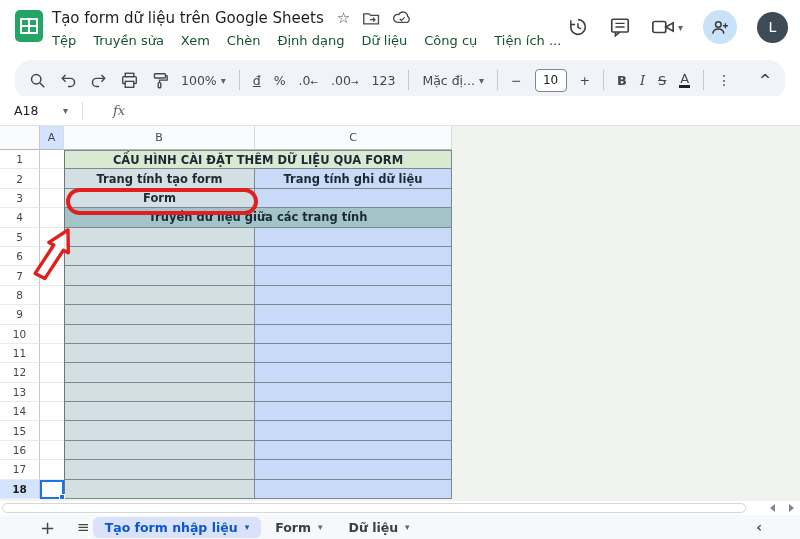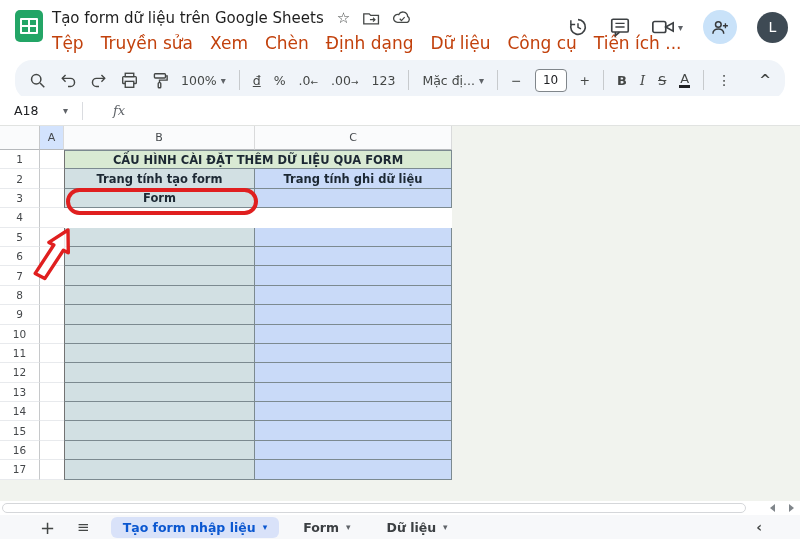"Tệp" .menu-item { color: #c2410c -> #14532d; font-size: 17px -> 13px }
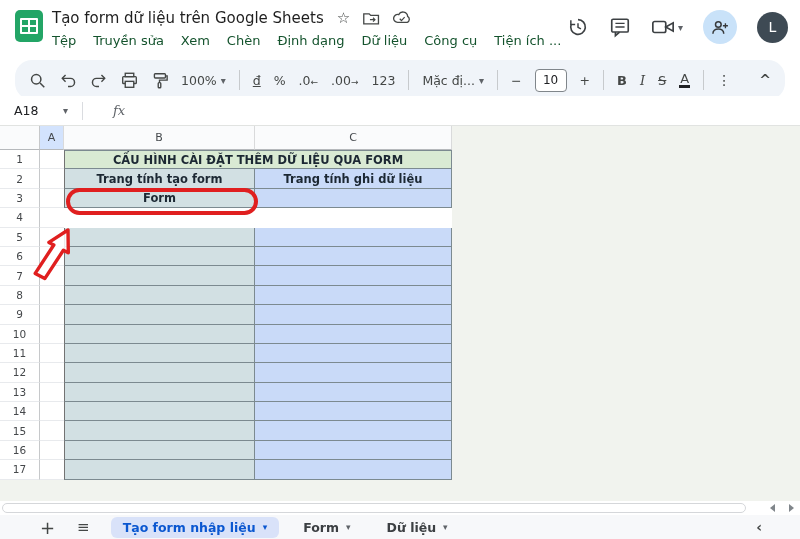"Truyền dữ liệu giữa các" div.cell { html: none -> <div>Truyền dữ liệu giữa các trang tính</div> }
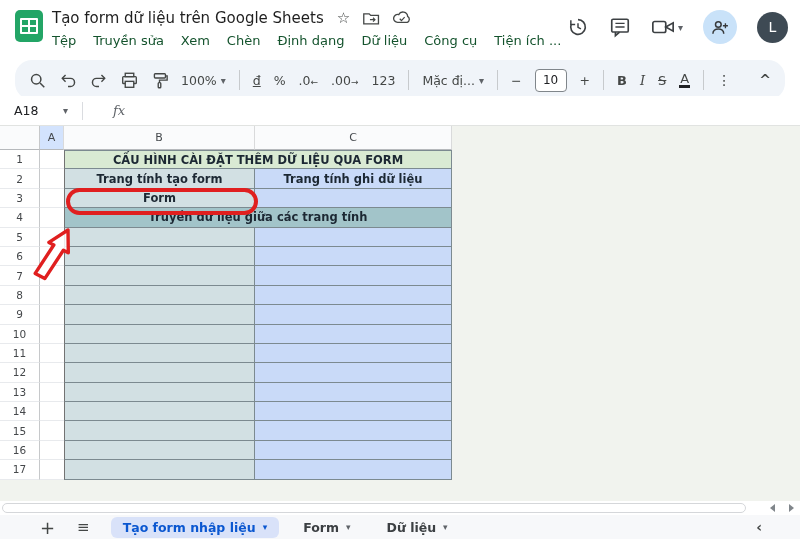"18" div.grid-row { html: none -> <div> <div>18</div> <div> <div></div> </div> <div></div> <div></div> </div> }
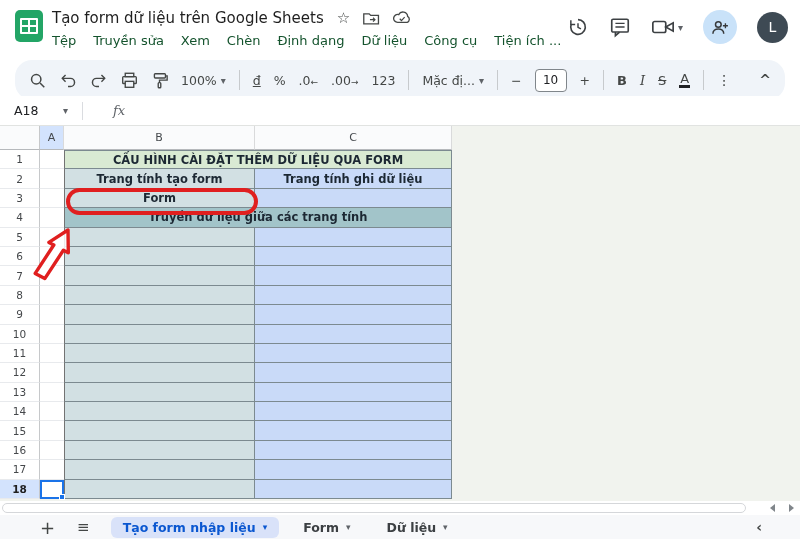"Tạo form nhập liệu" .sheet-tabs { gap: 12px -> 2px; margin-left: 22px -> 4px }
